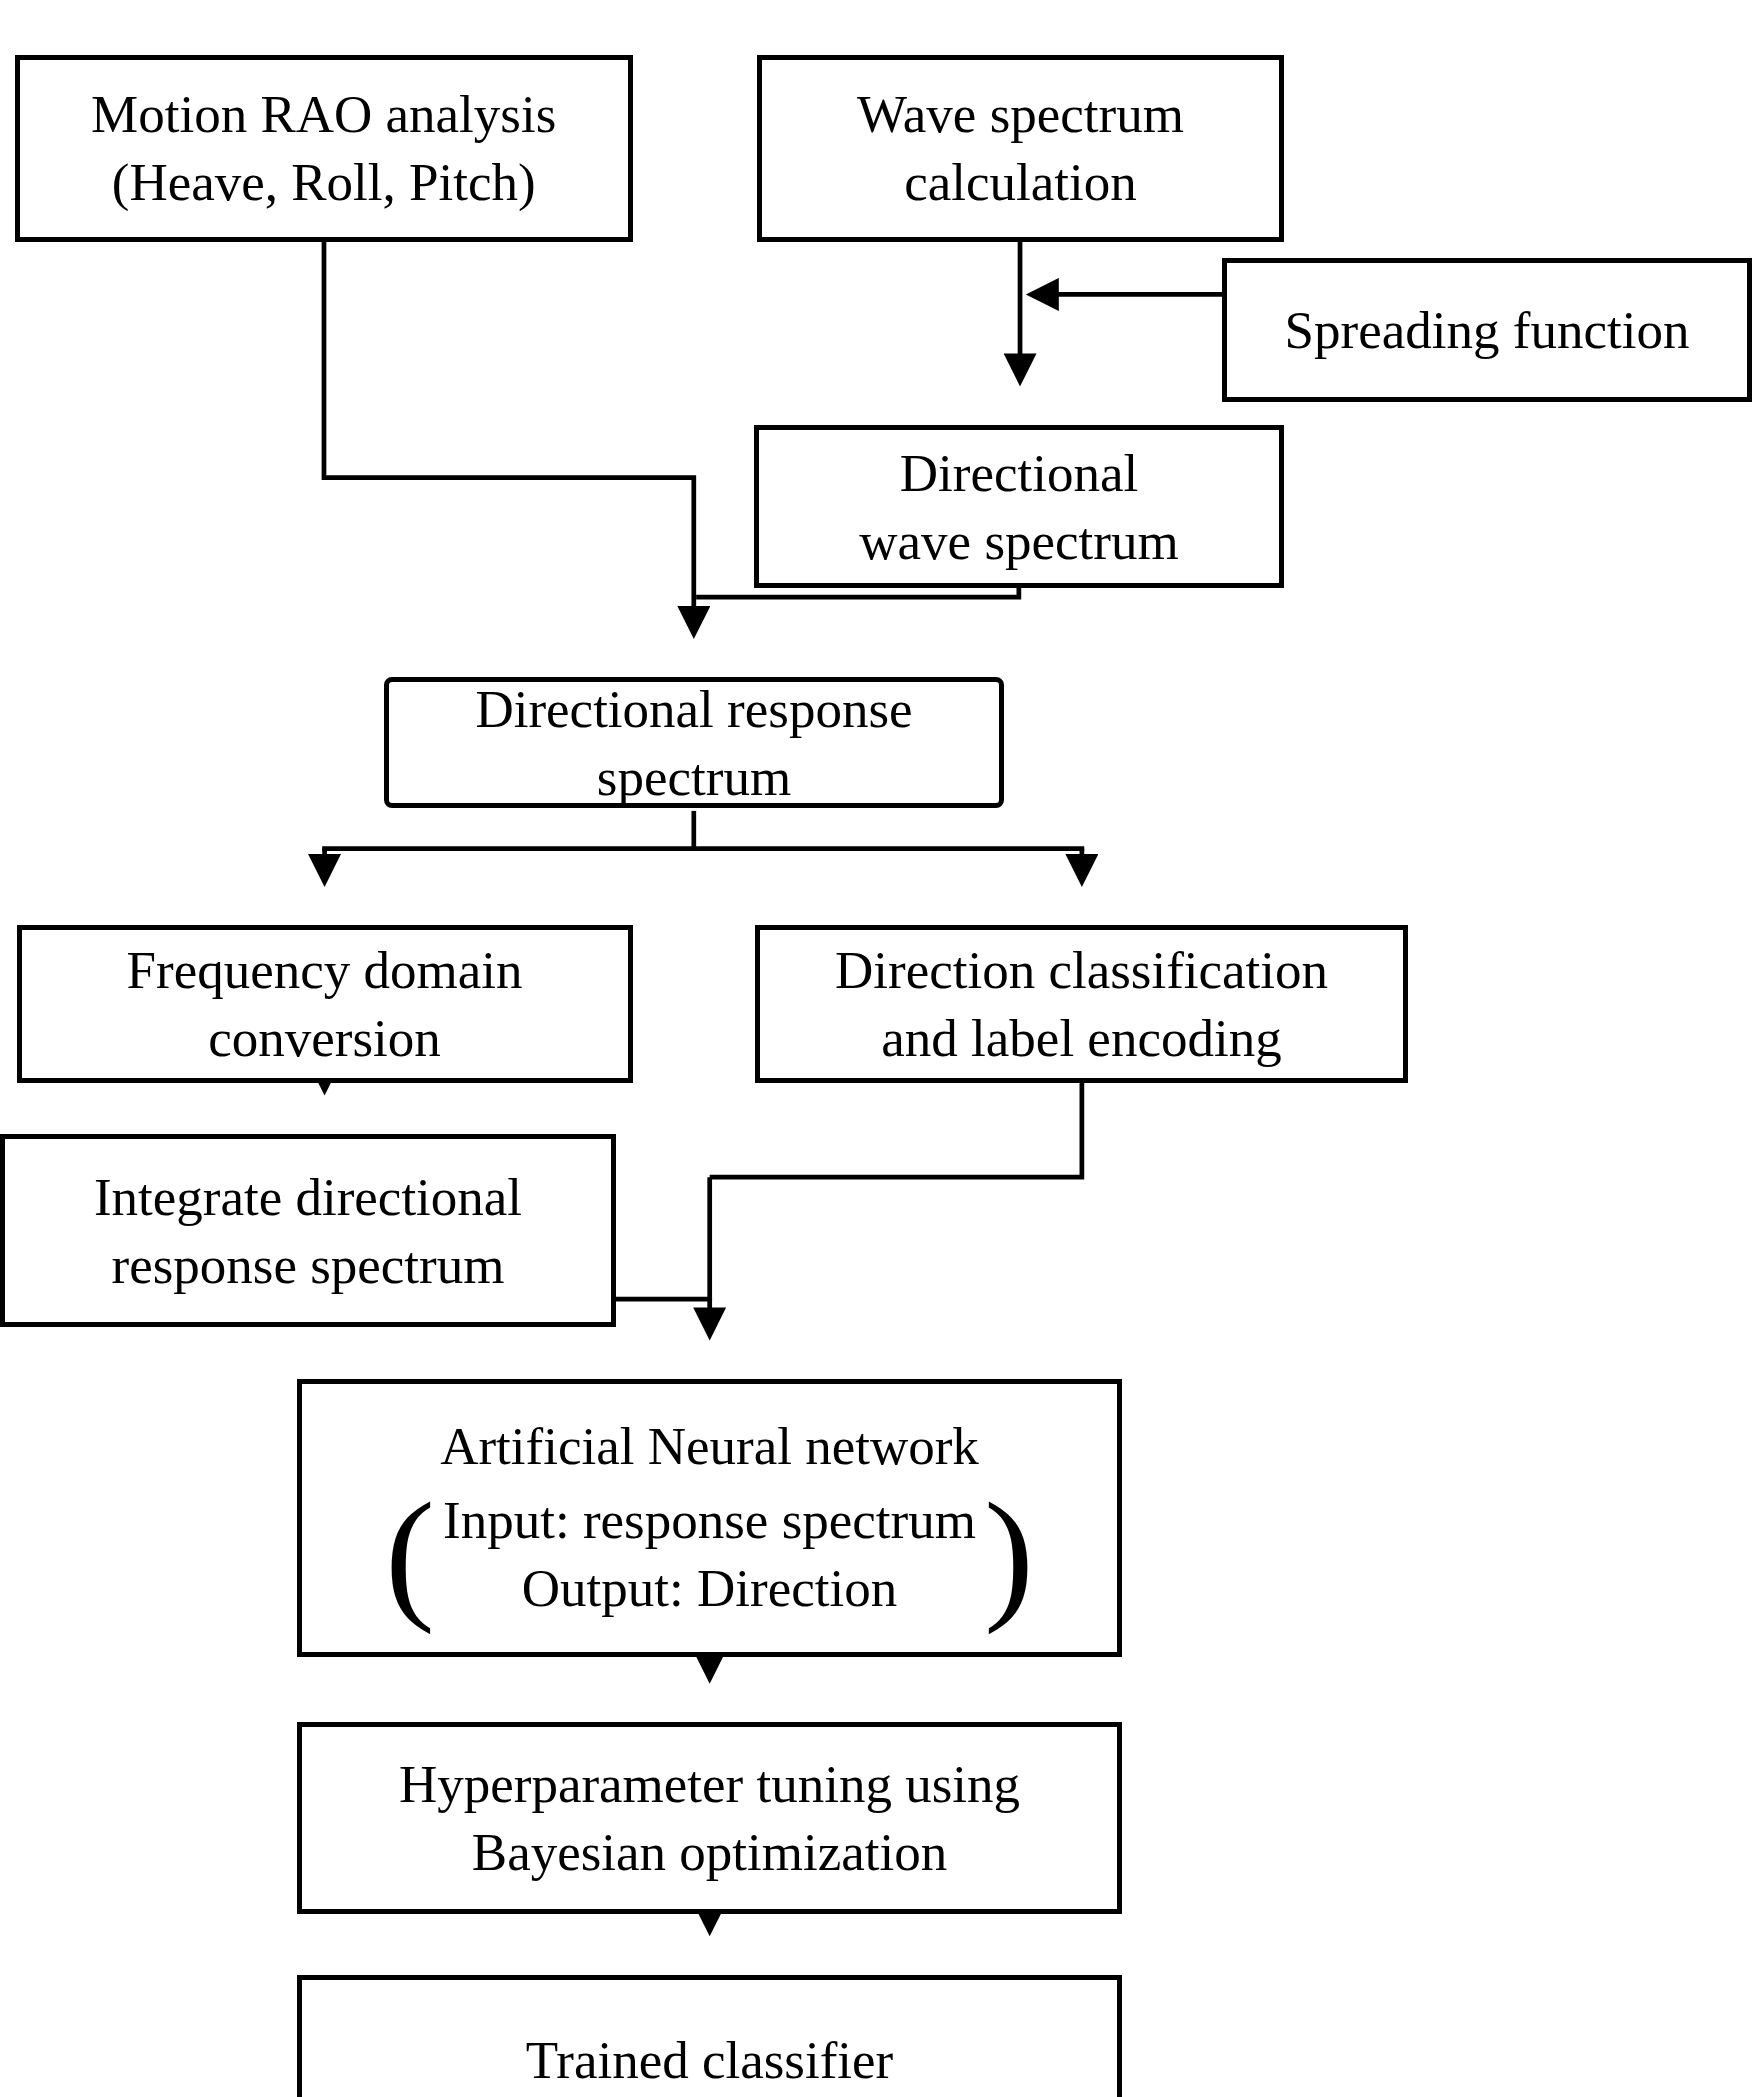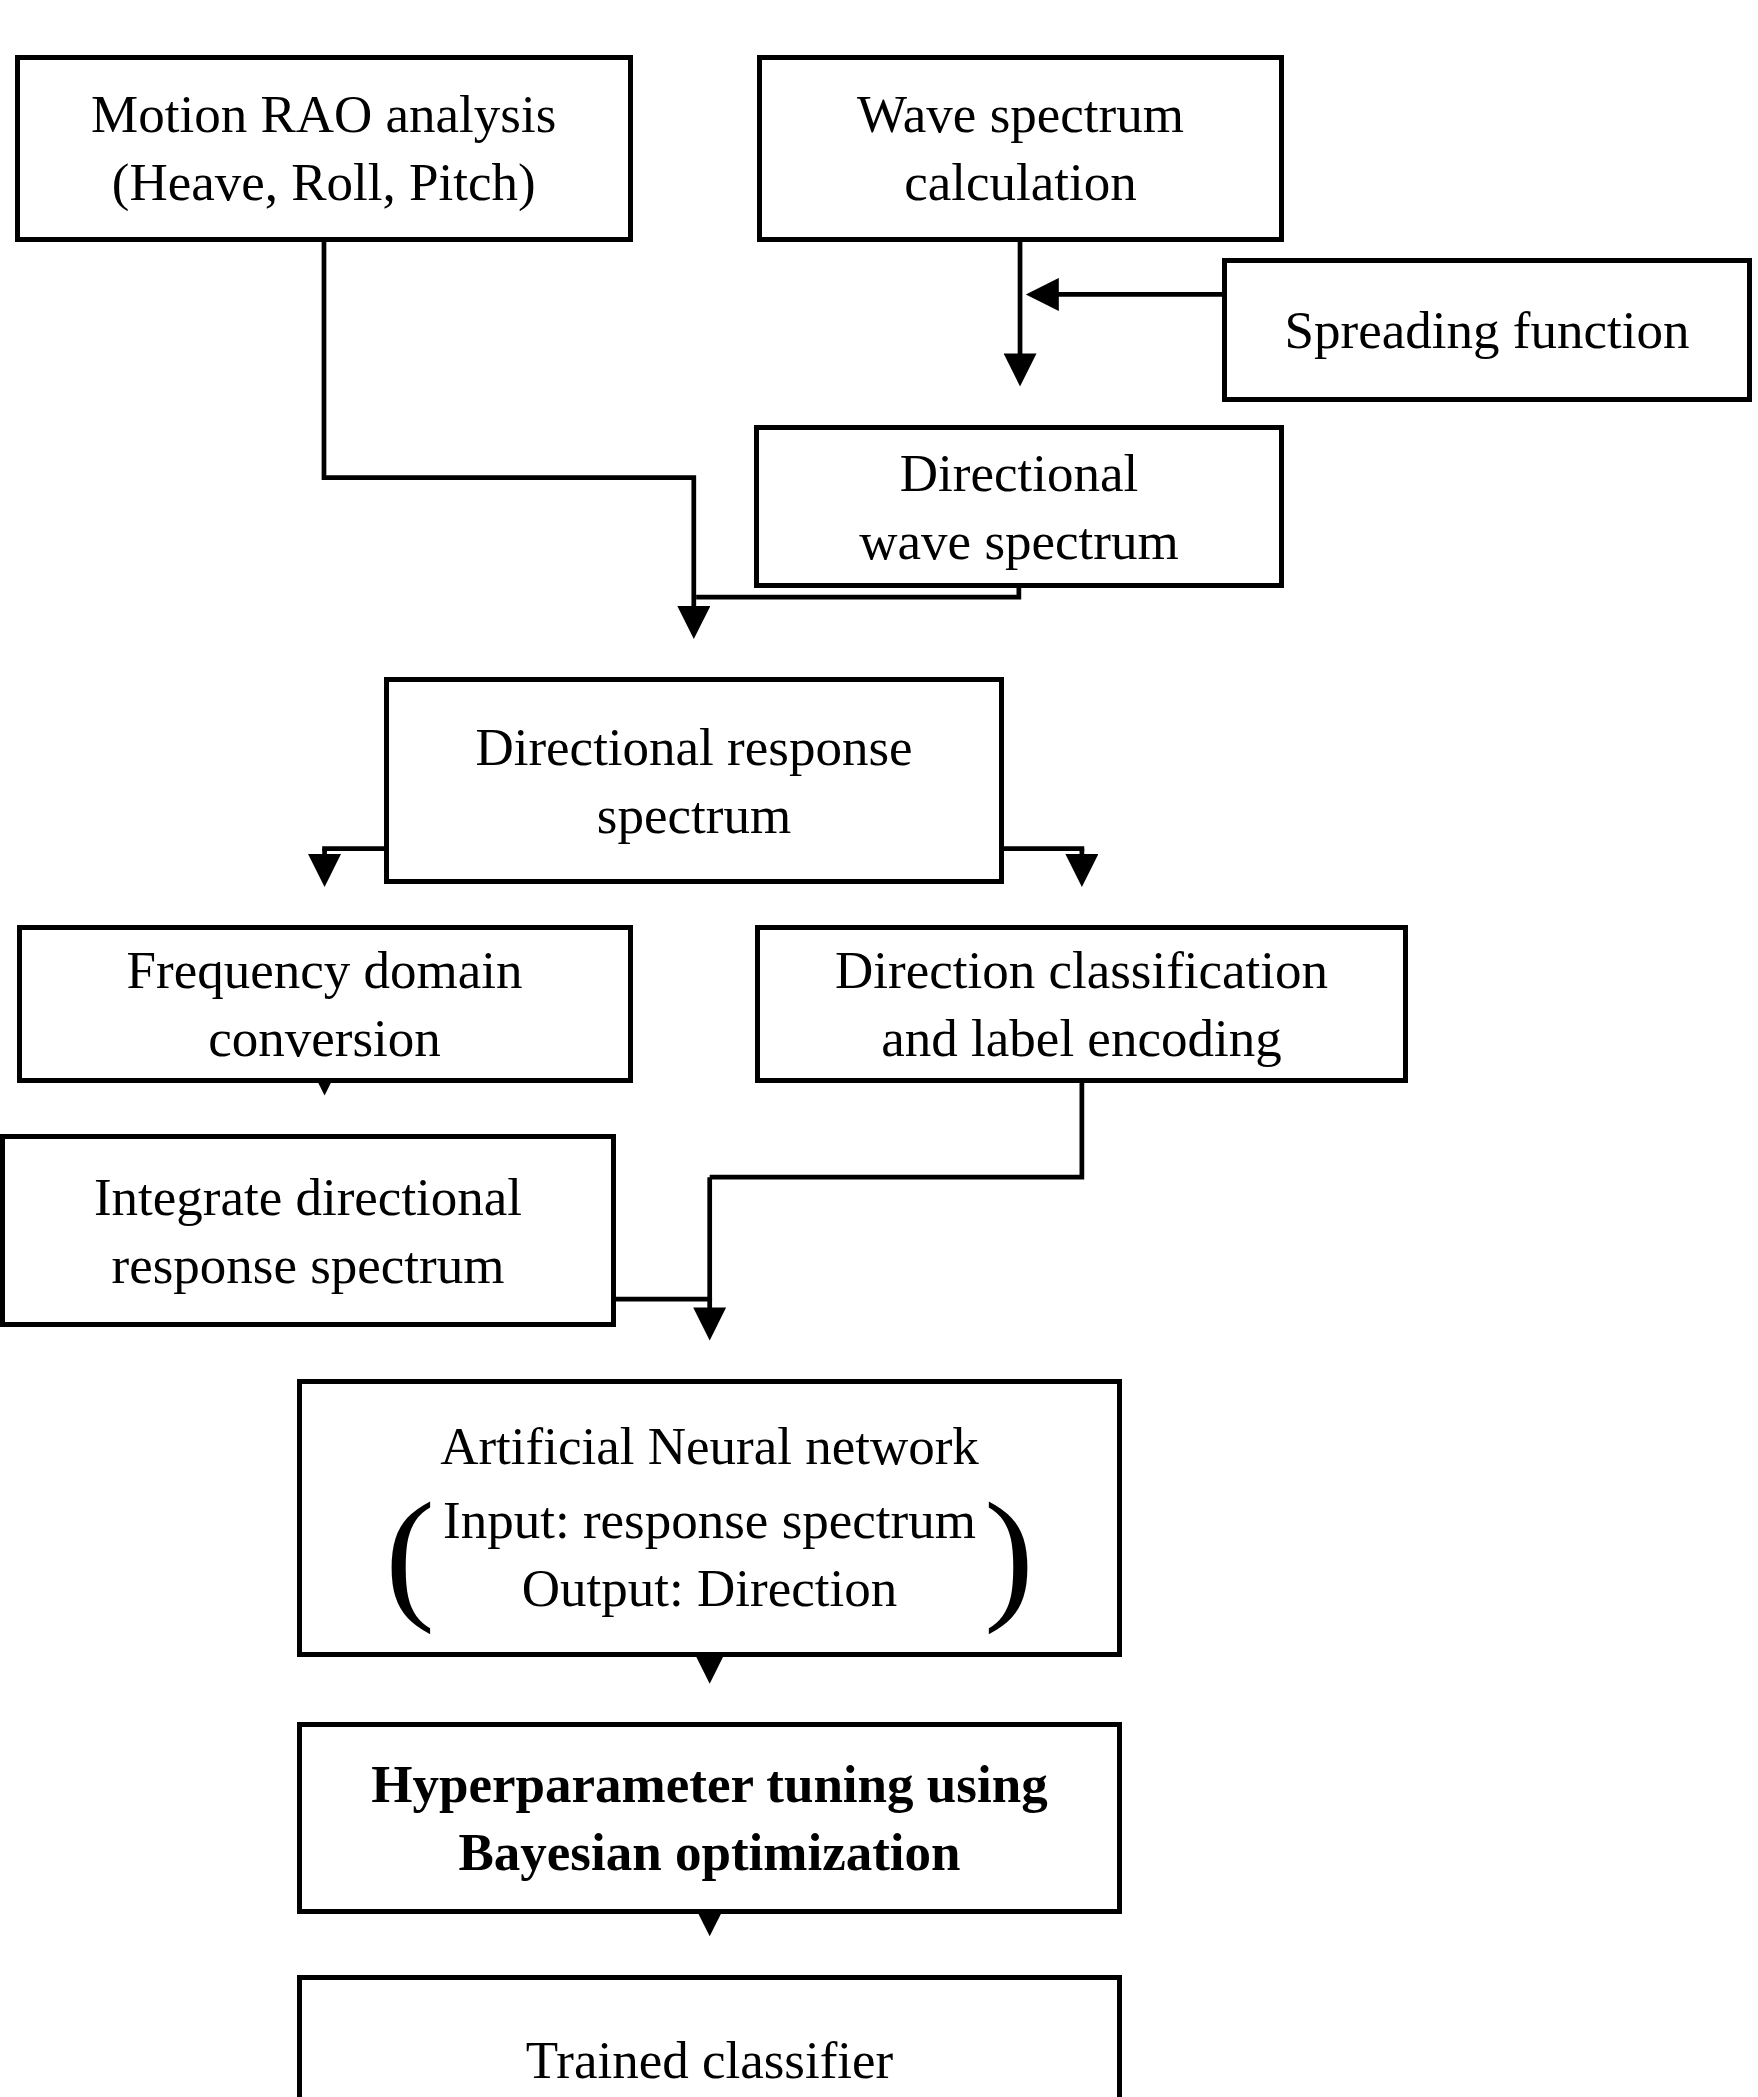"Directional response" div.node { border-radius: none -> 8px; height: 207px -> 131px }
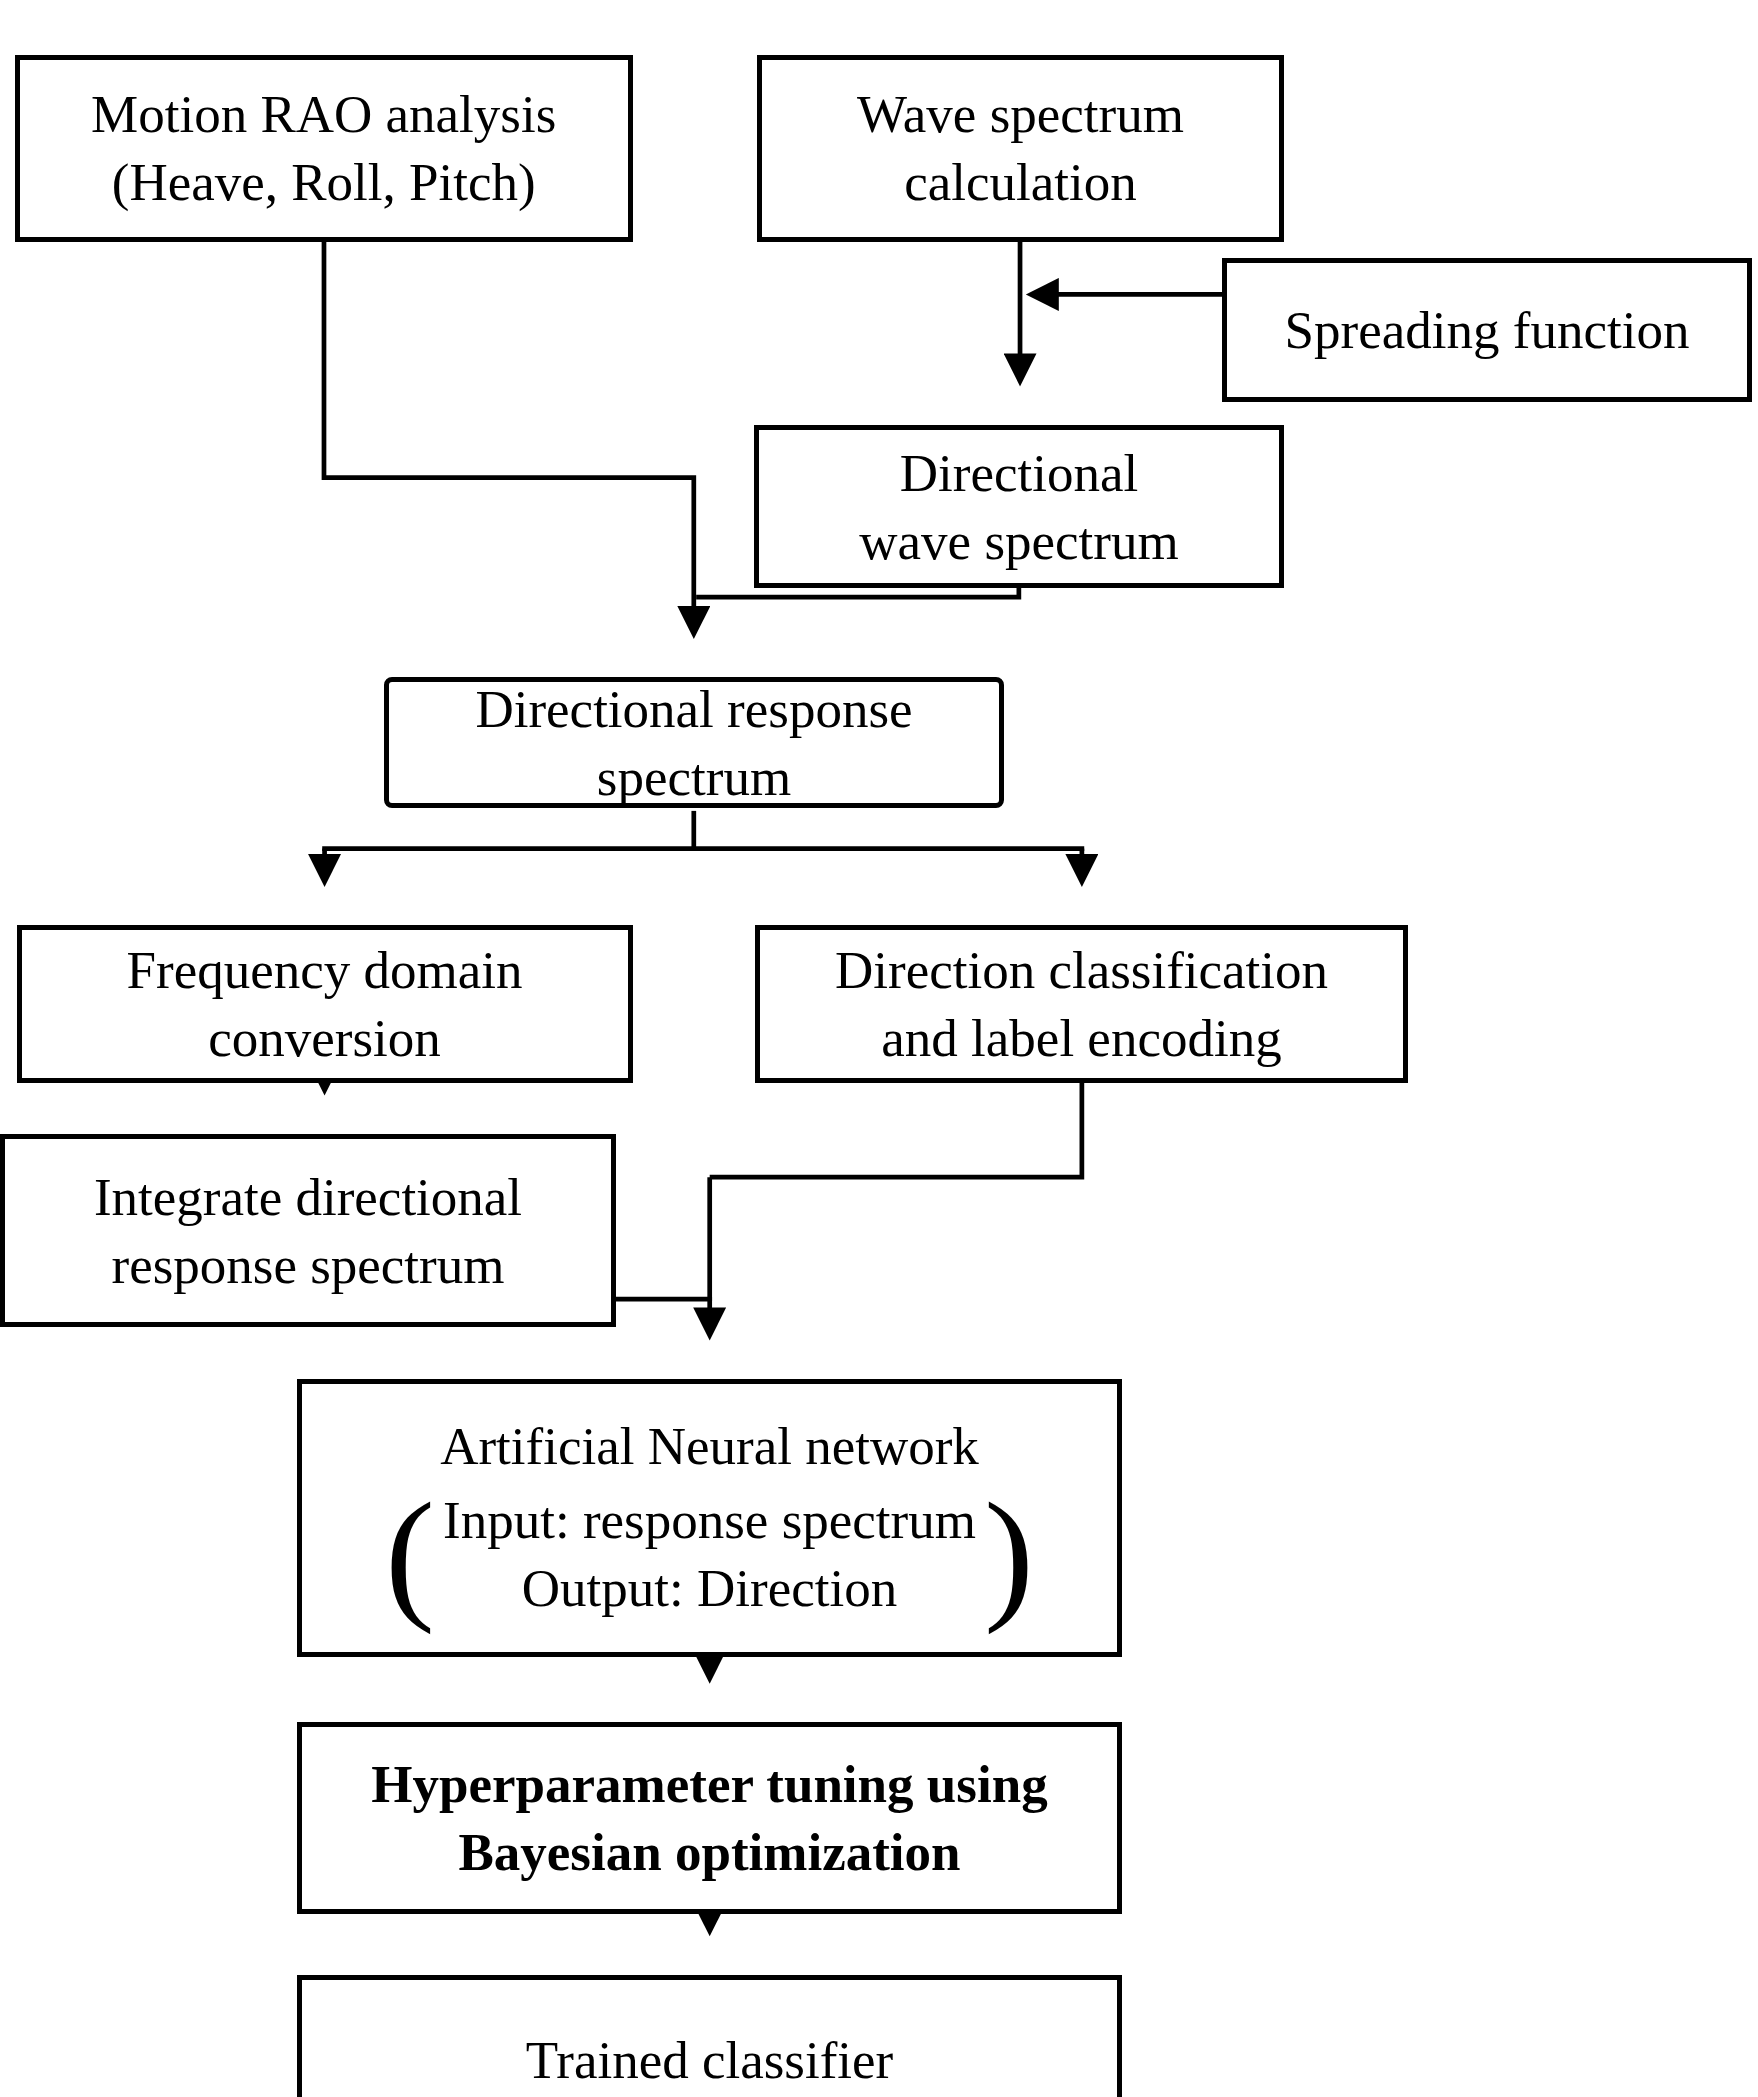"Hyperparameter tuning using" div.node { font-weight: bold -> none }
